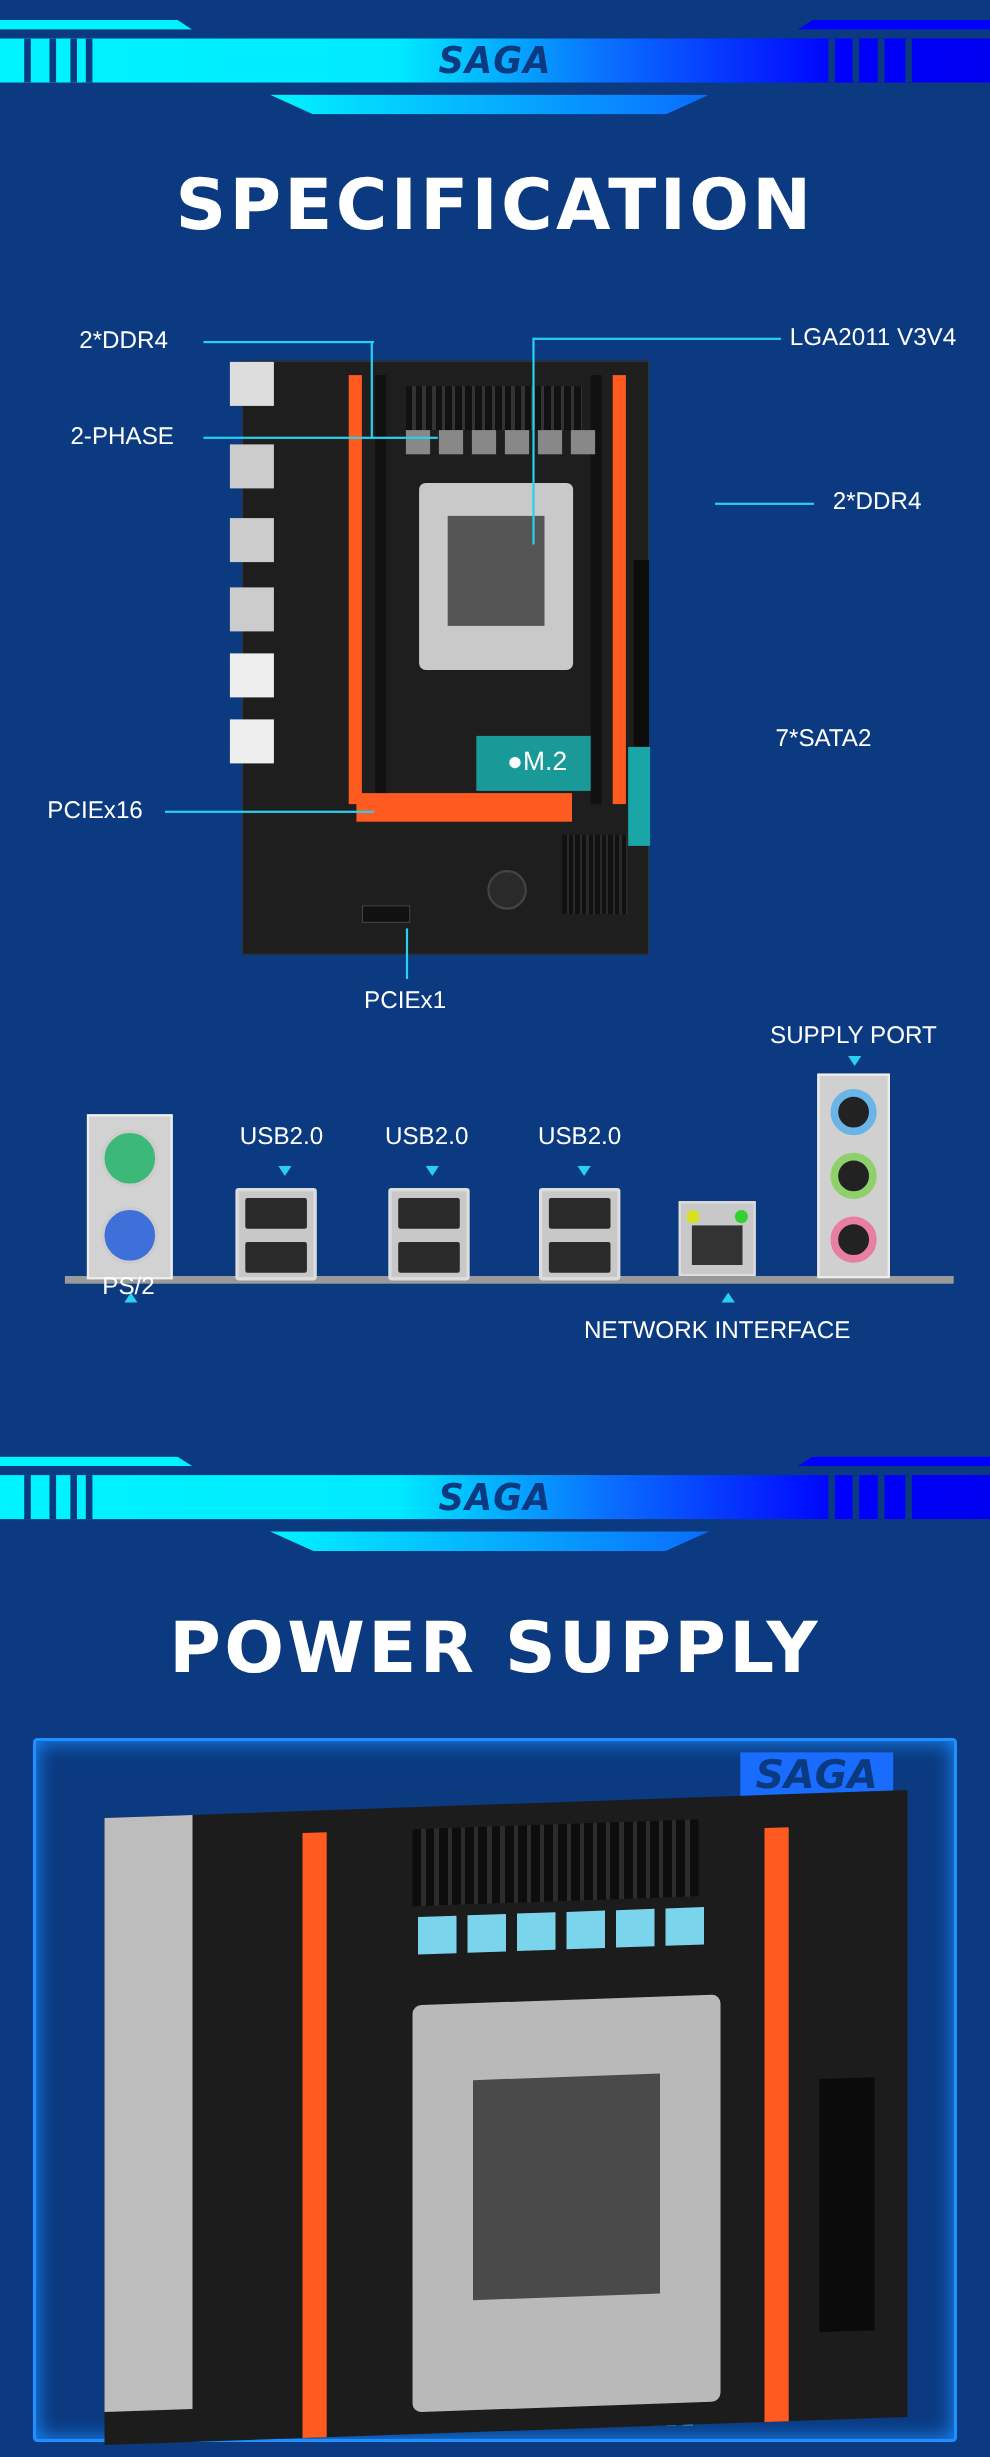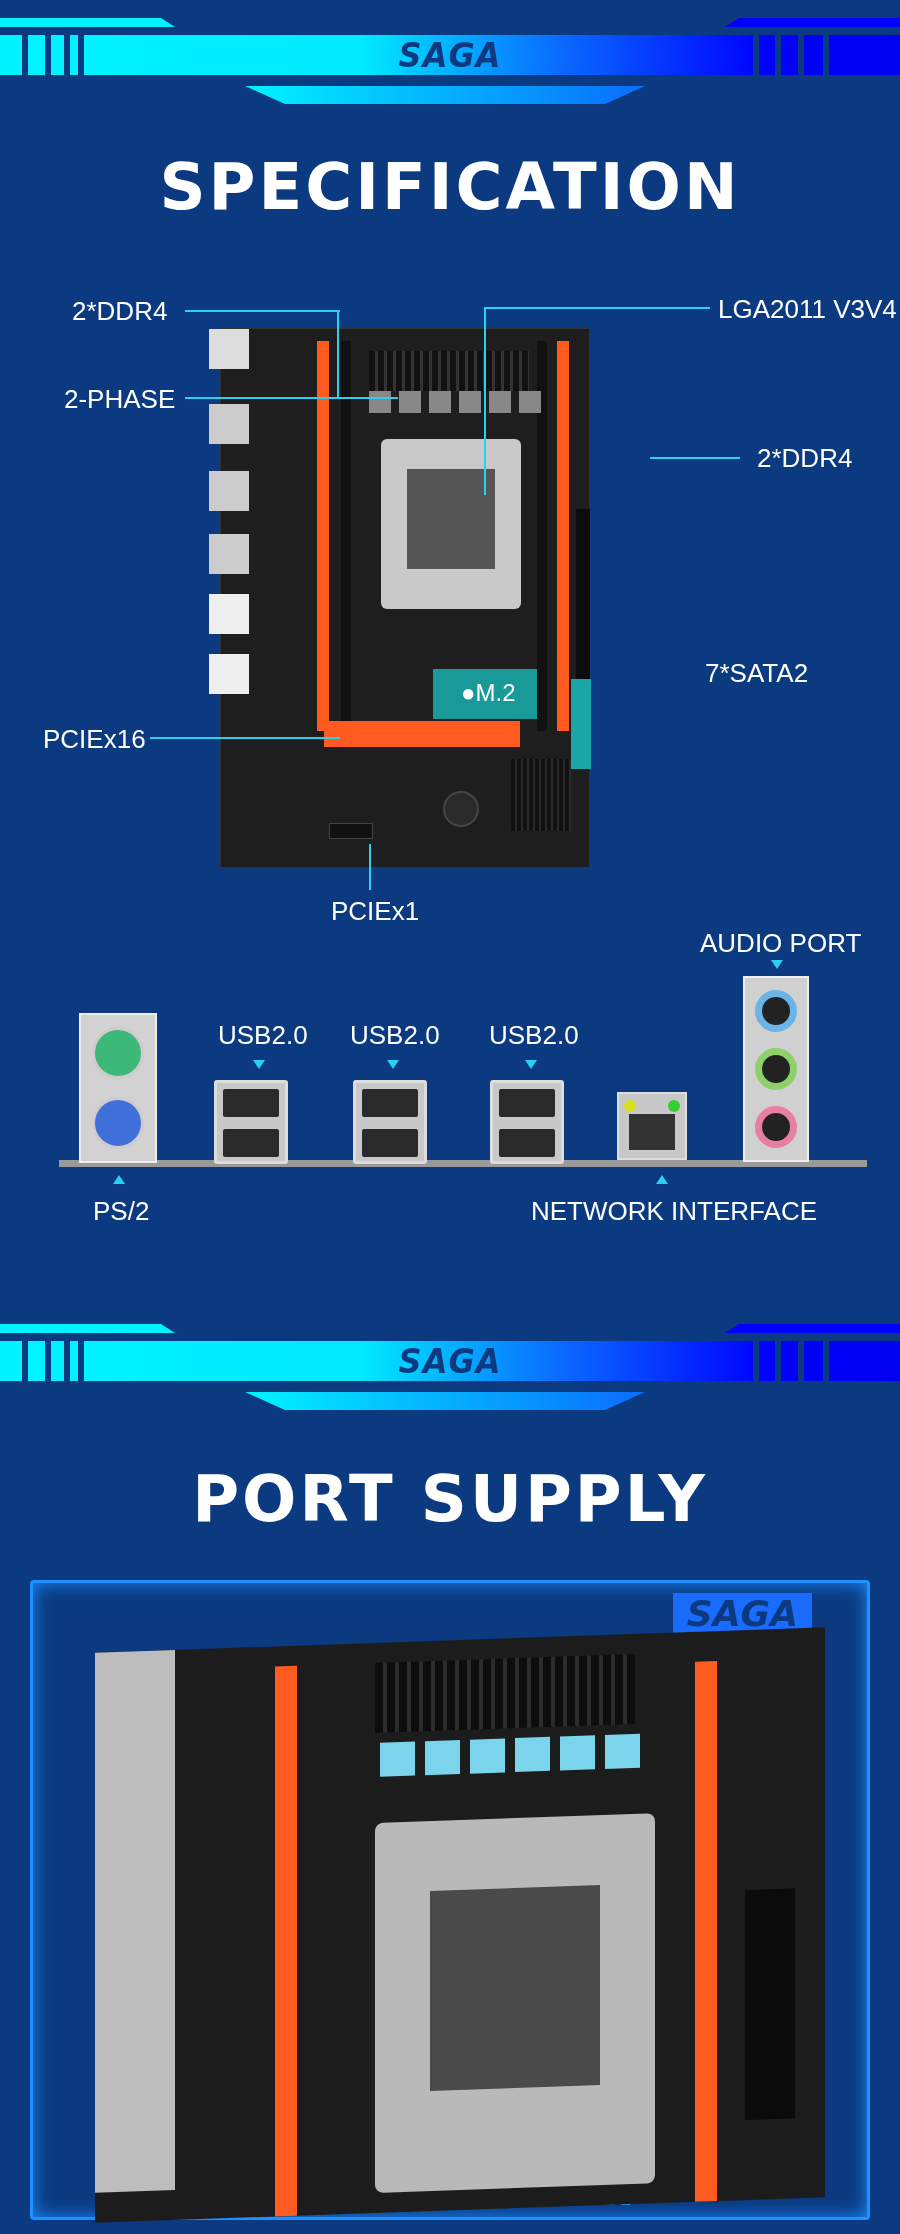"2*DDR4" .lbl { font-size: 26px -> 22px }
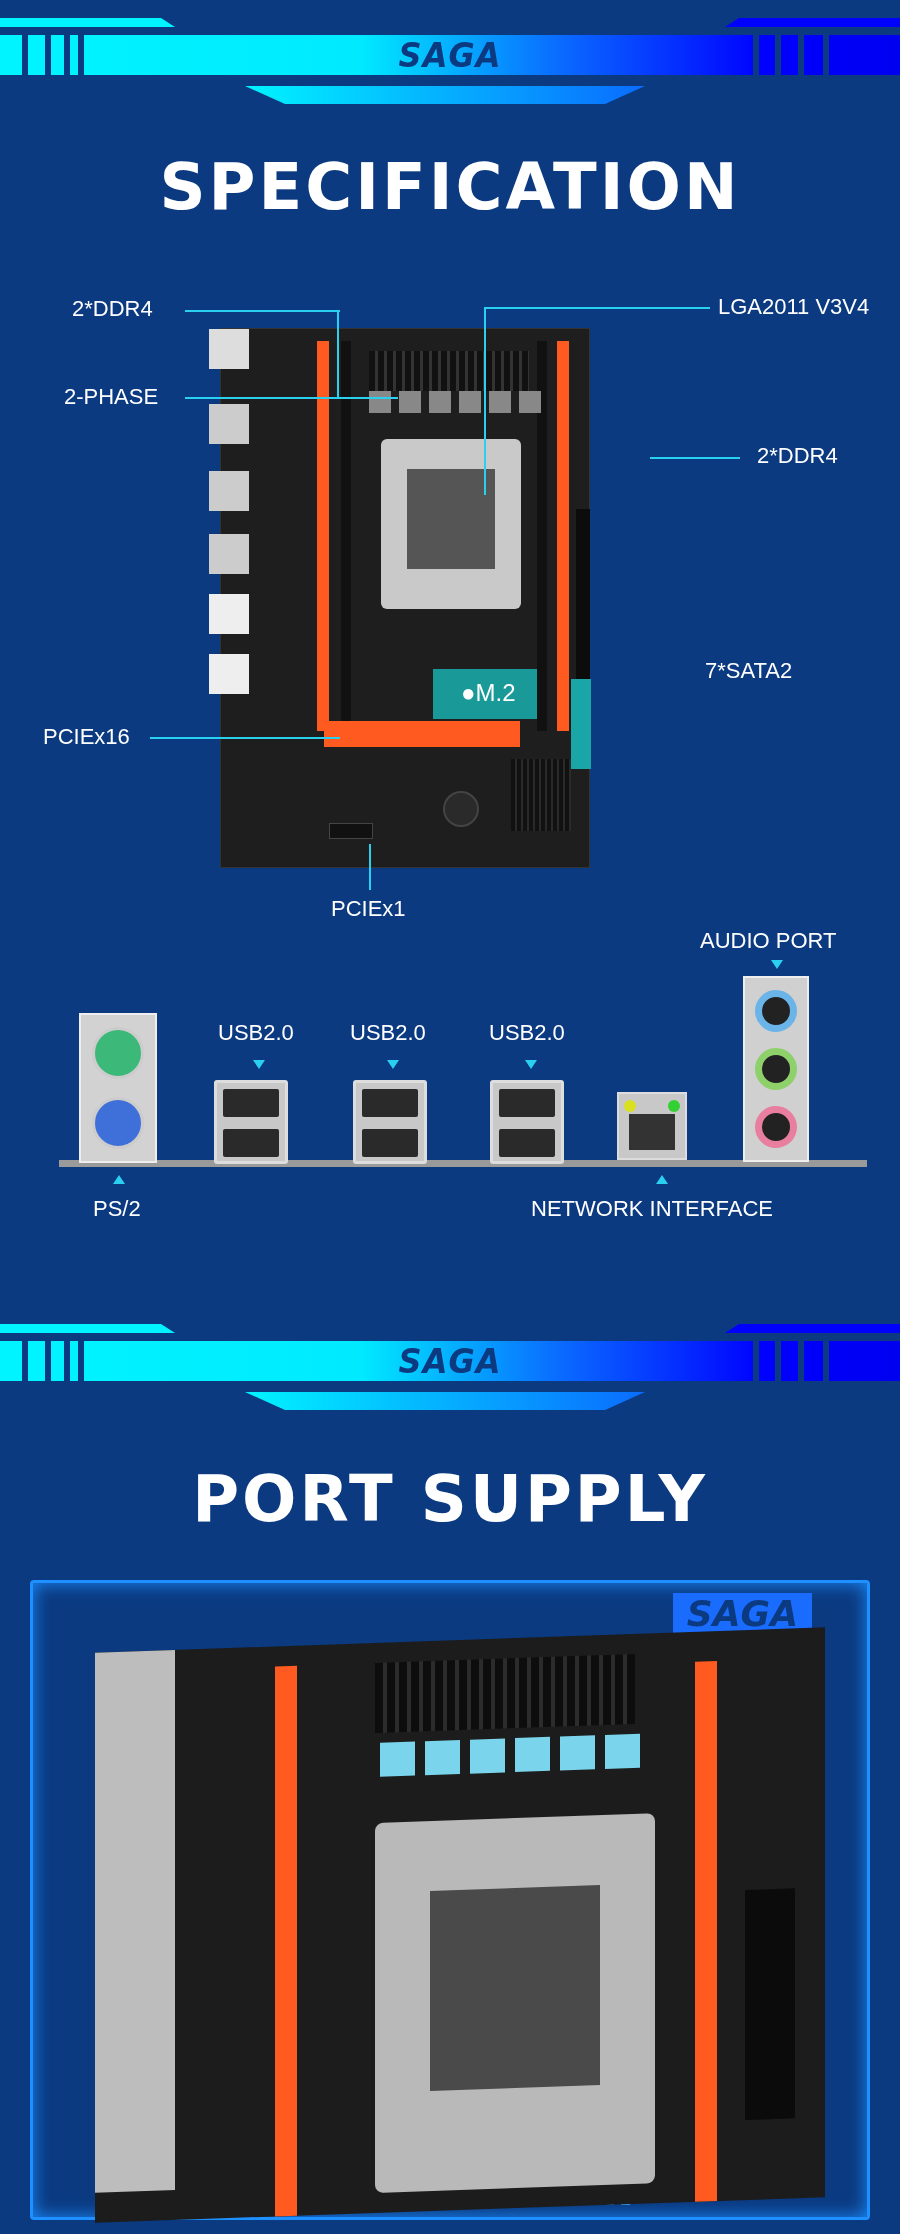"AUDIO PORT" div.lbl { text: AUDIO -> SUPPLY }
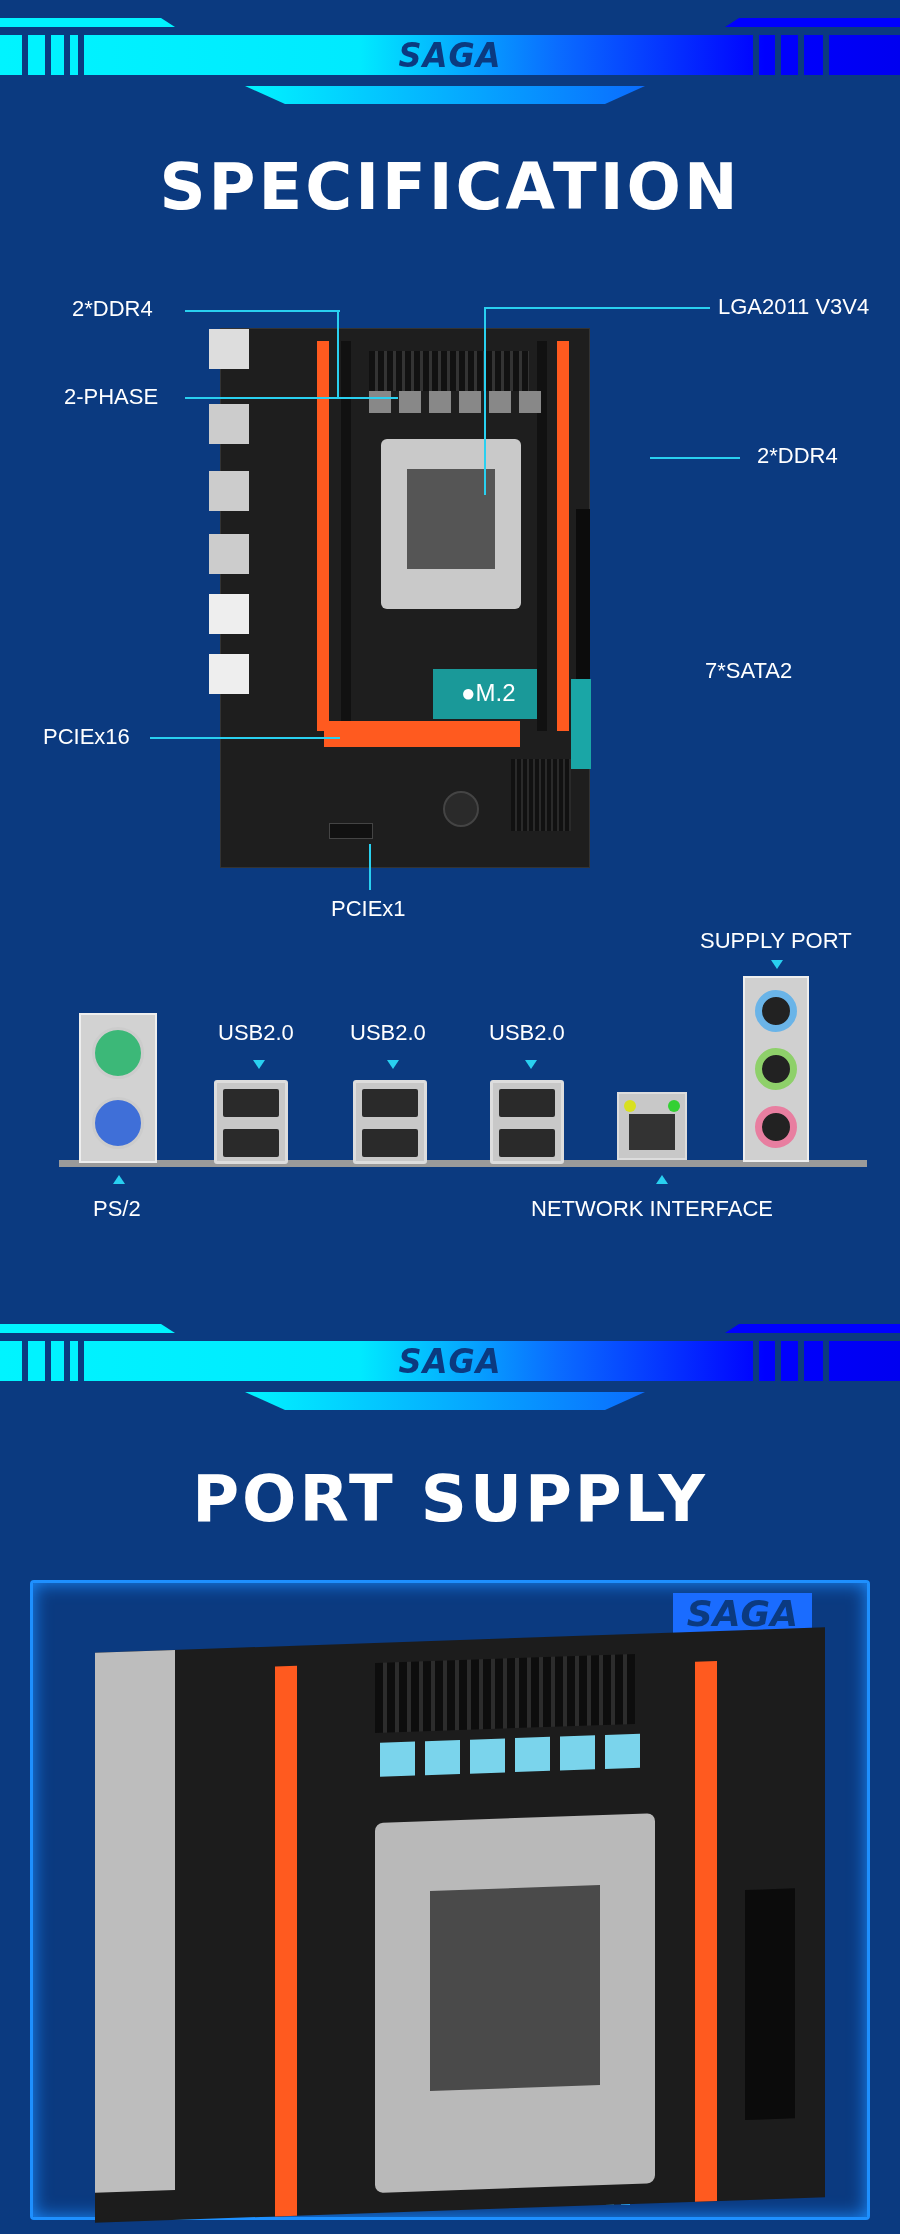"PS/2" div.lbl { top: 1196px -> 1156px }
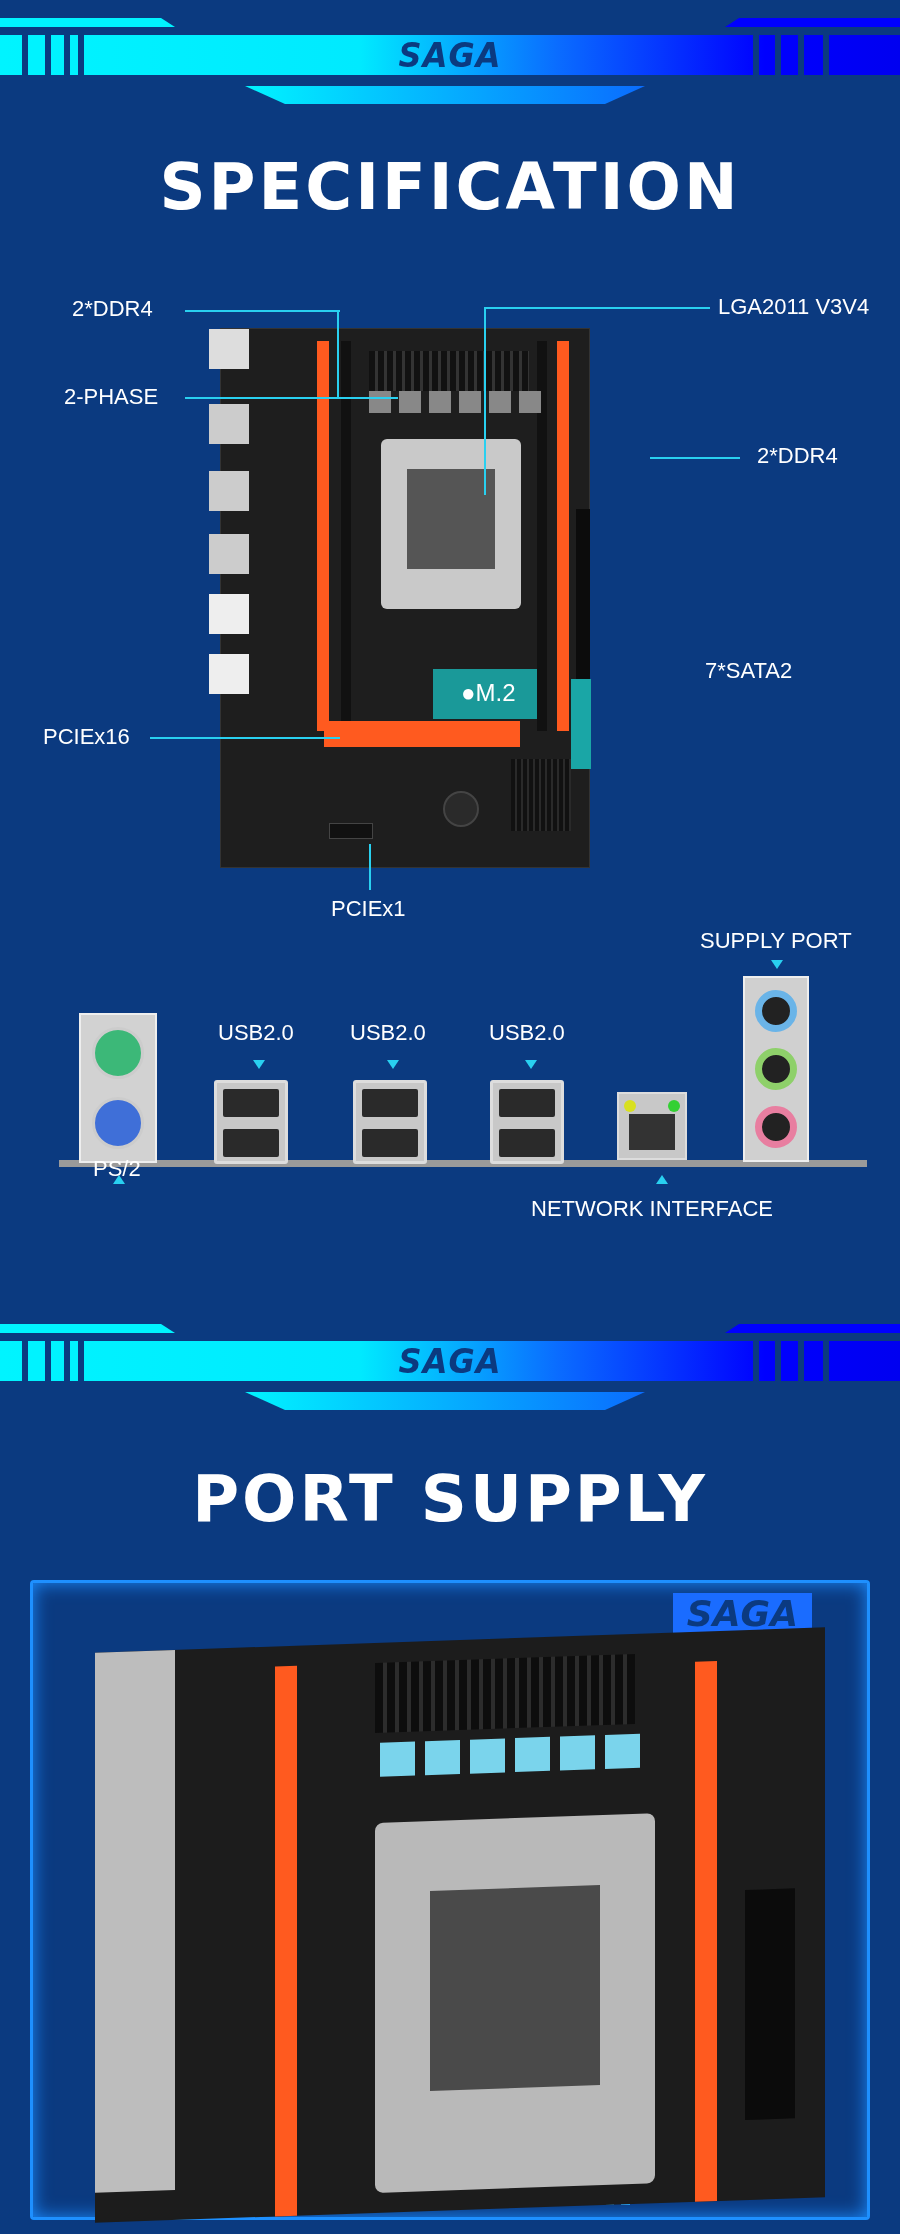"PORT SUPPLY" div.title { text: PORT -> POWER }
